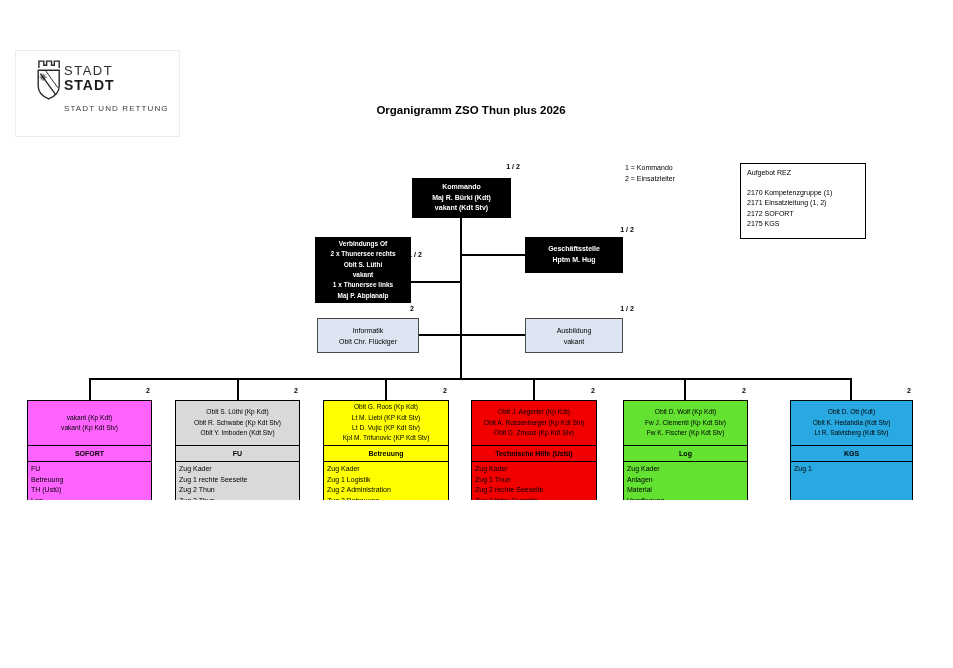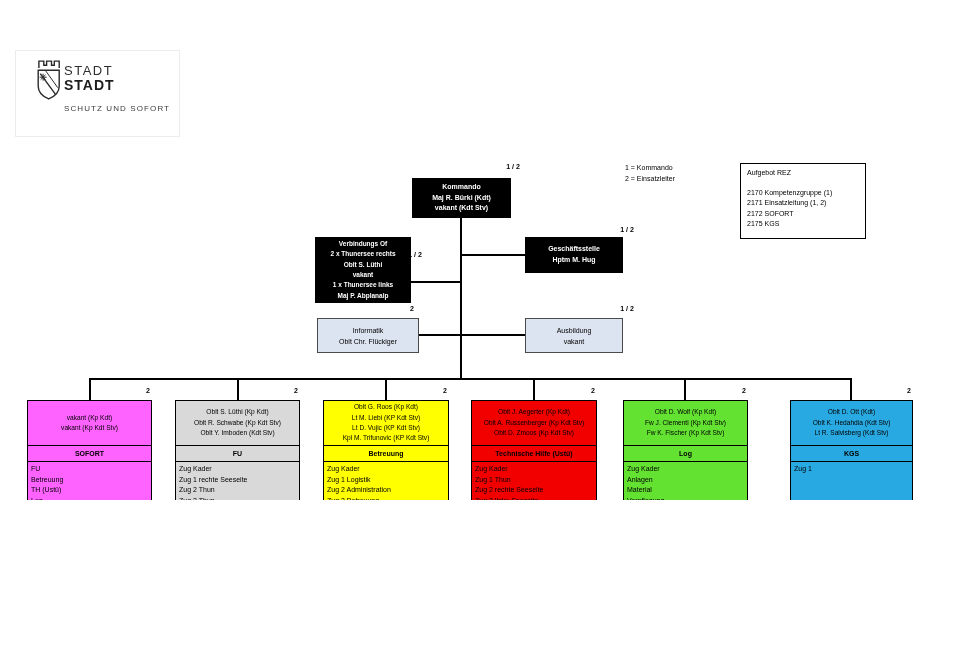"SCHUTZ UND SOFORT" div.logo-sub { text: SCHUTZ UND SOFORT -> STADT UND RETTUNG }
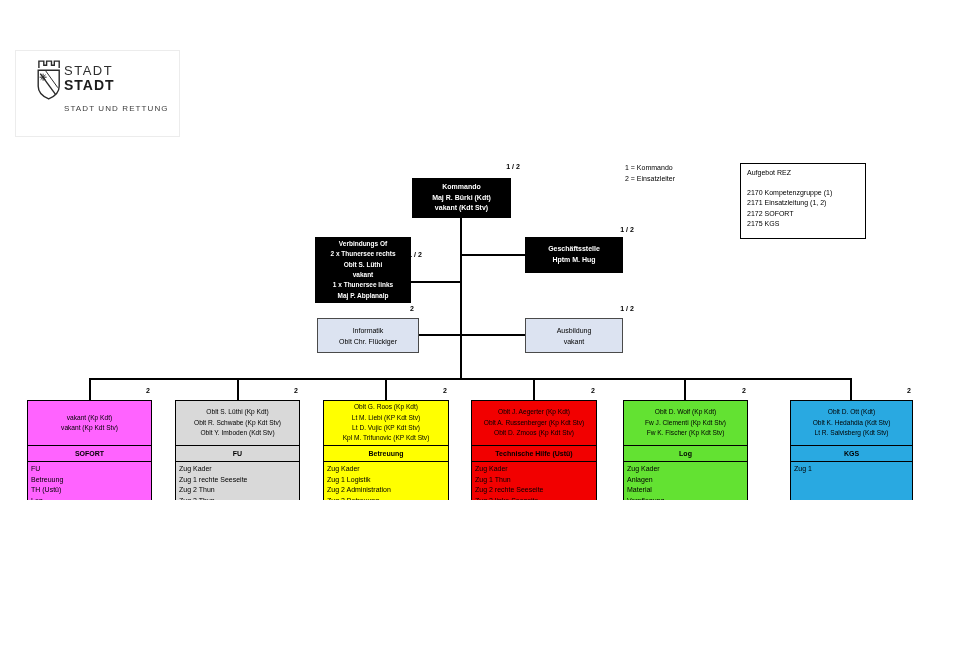"Organigramm ZSO Thun plus 2026" div.org-title { html: none -> <div>Organigramm ZSO Thun plus 2026</div> }
